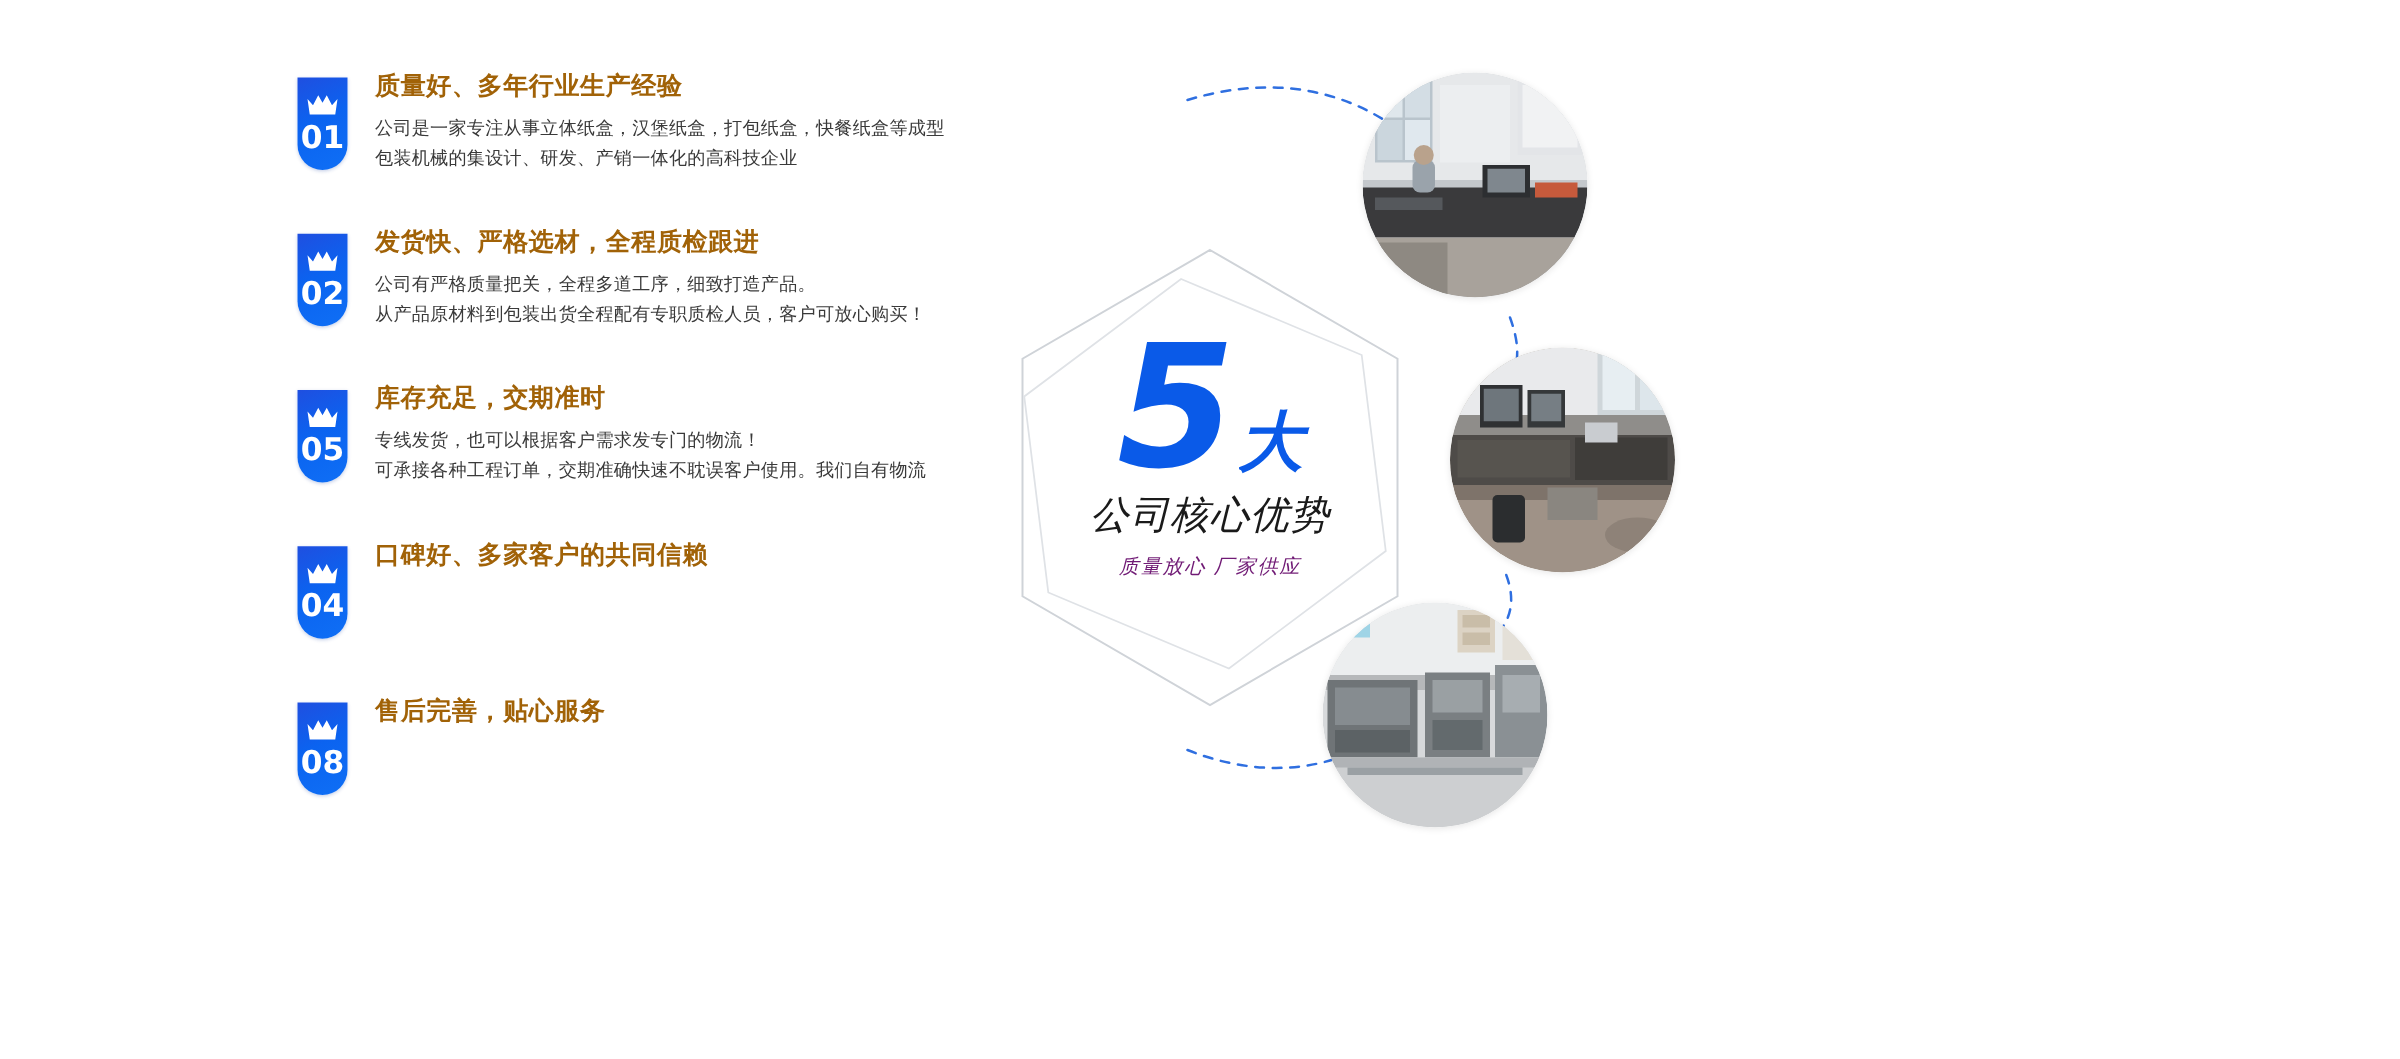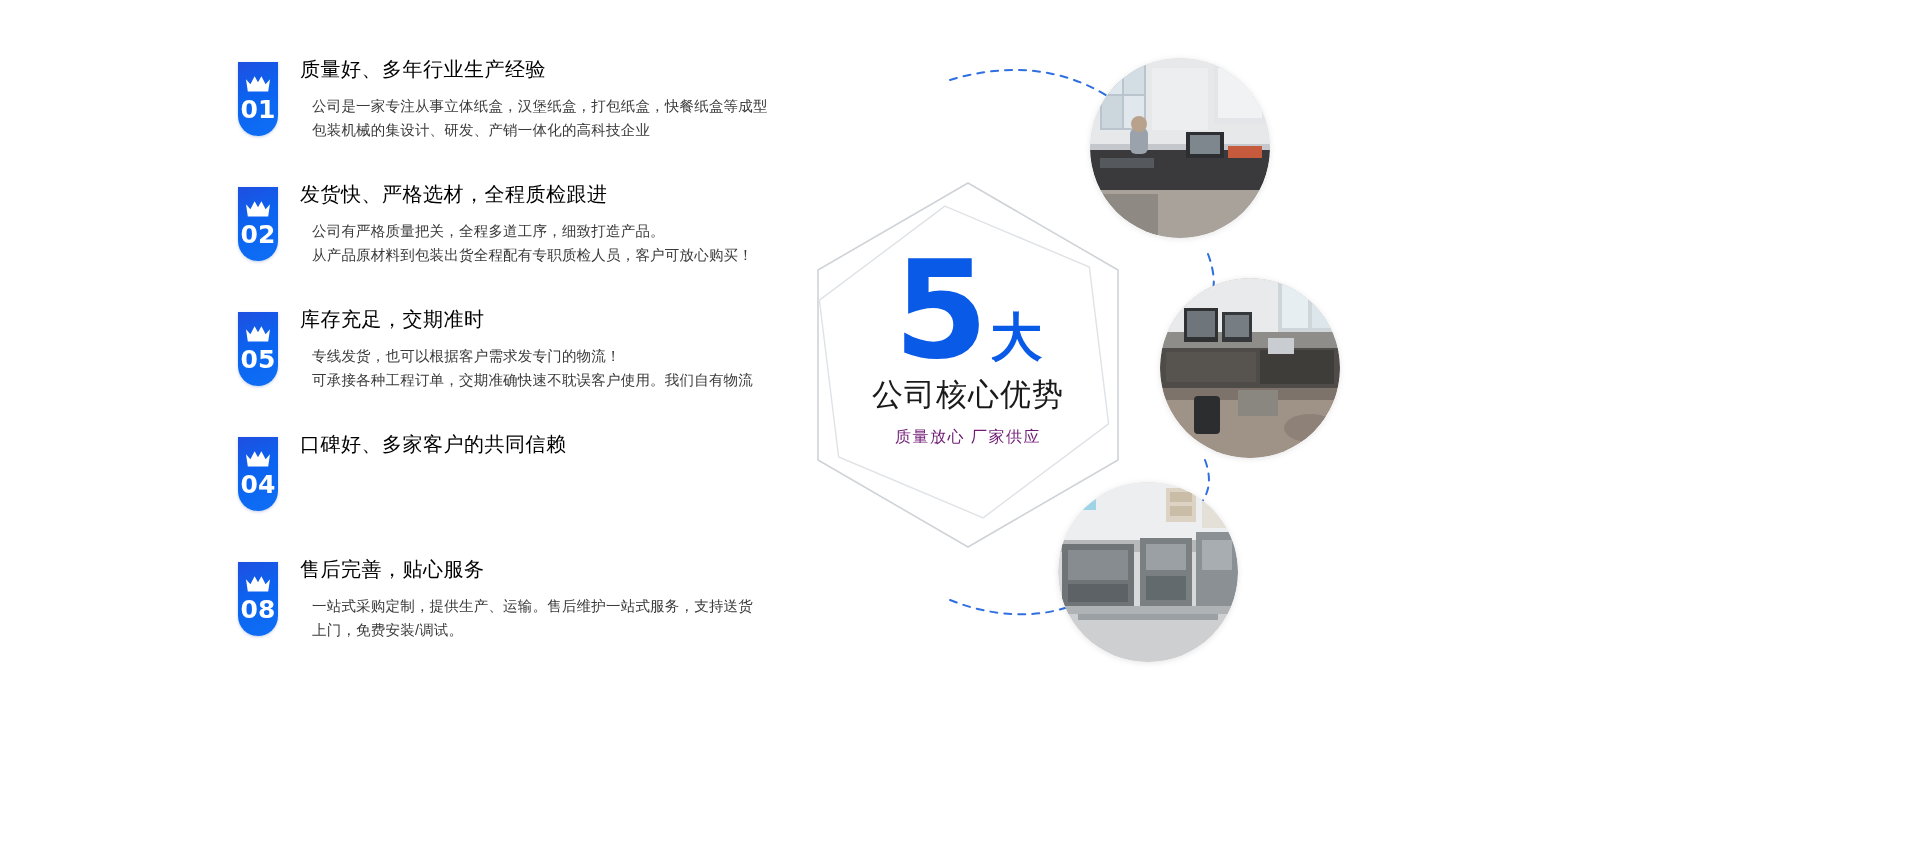"质量好、多年行业生产经验" .adv-title { color: #000000 -> #a16207; font-weight: 400 -> 700 }
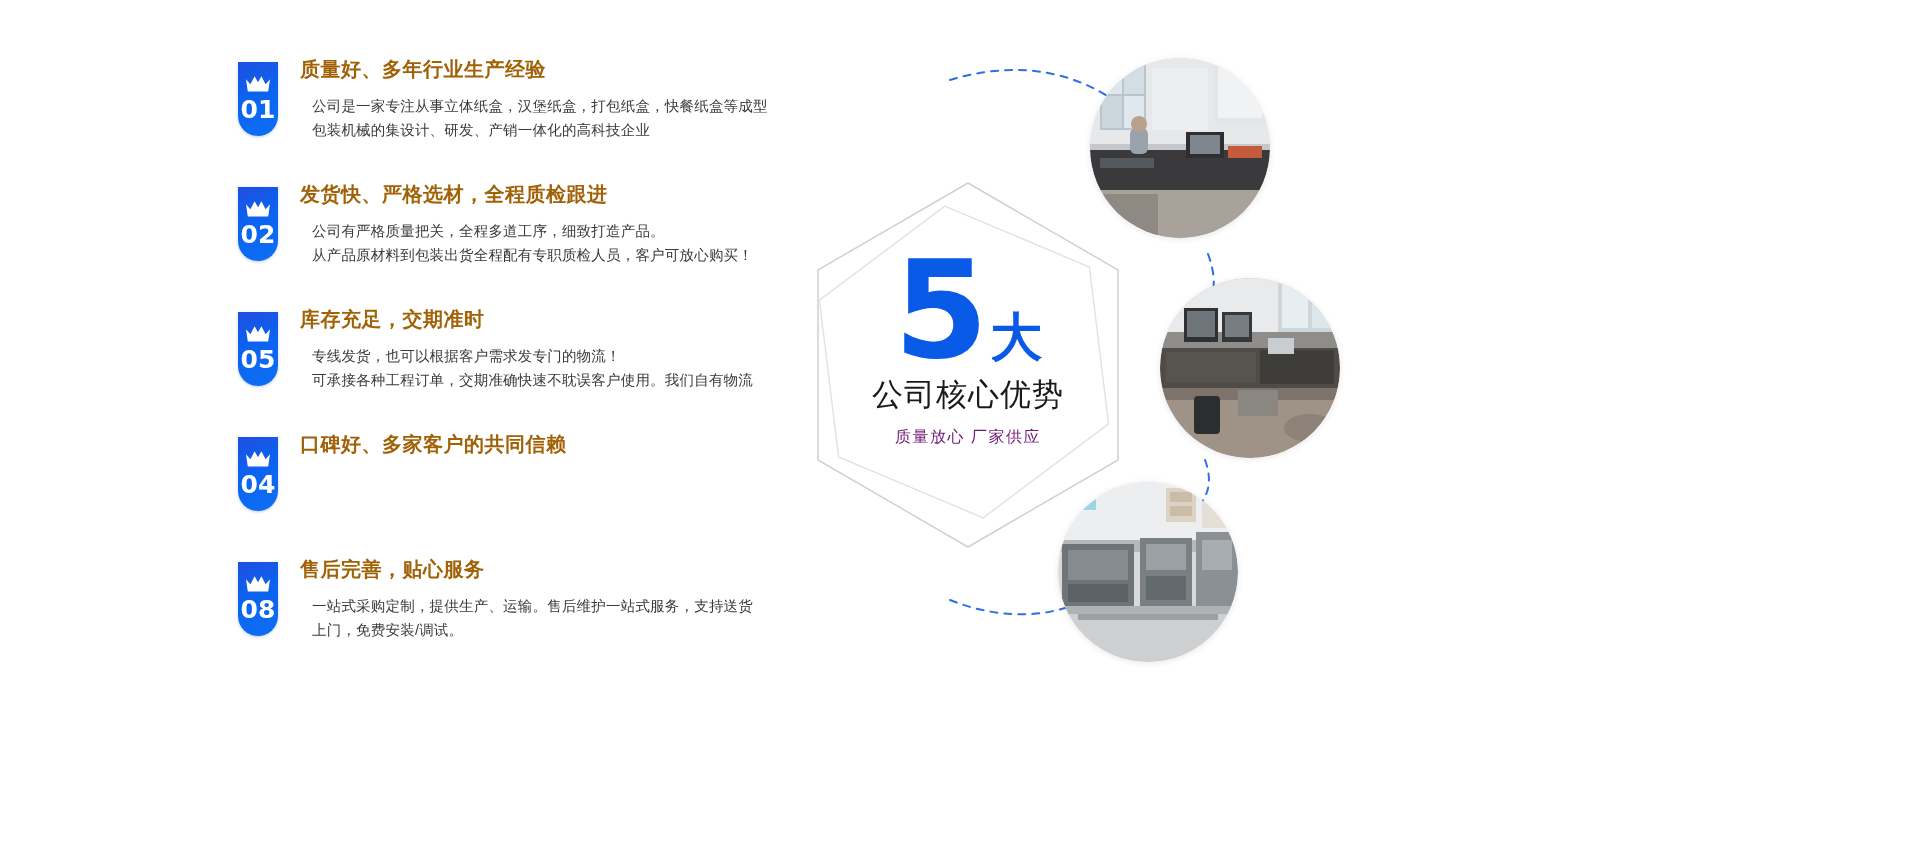"公司是一家专注从事立体纸盒，汉堡纸盒，打包纸盒，快餐纸盒等成型" .adv-desc { margin: 12px -> 0 }
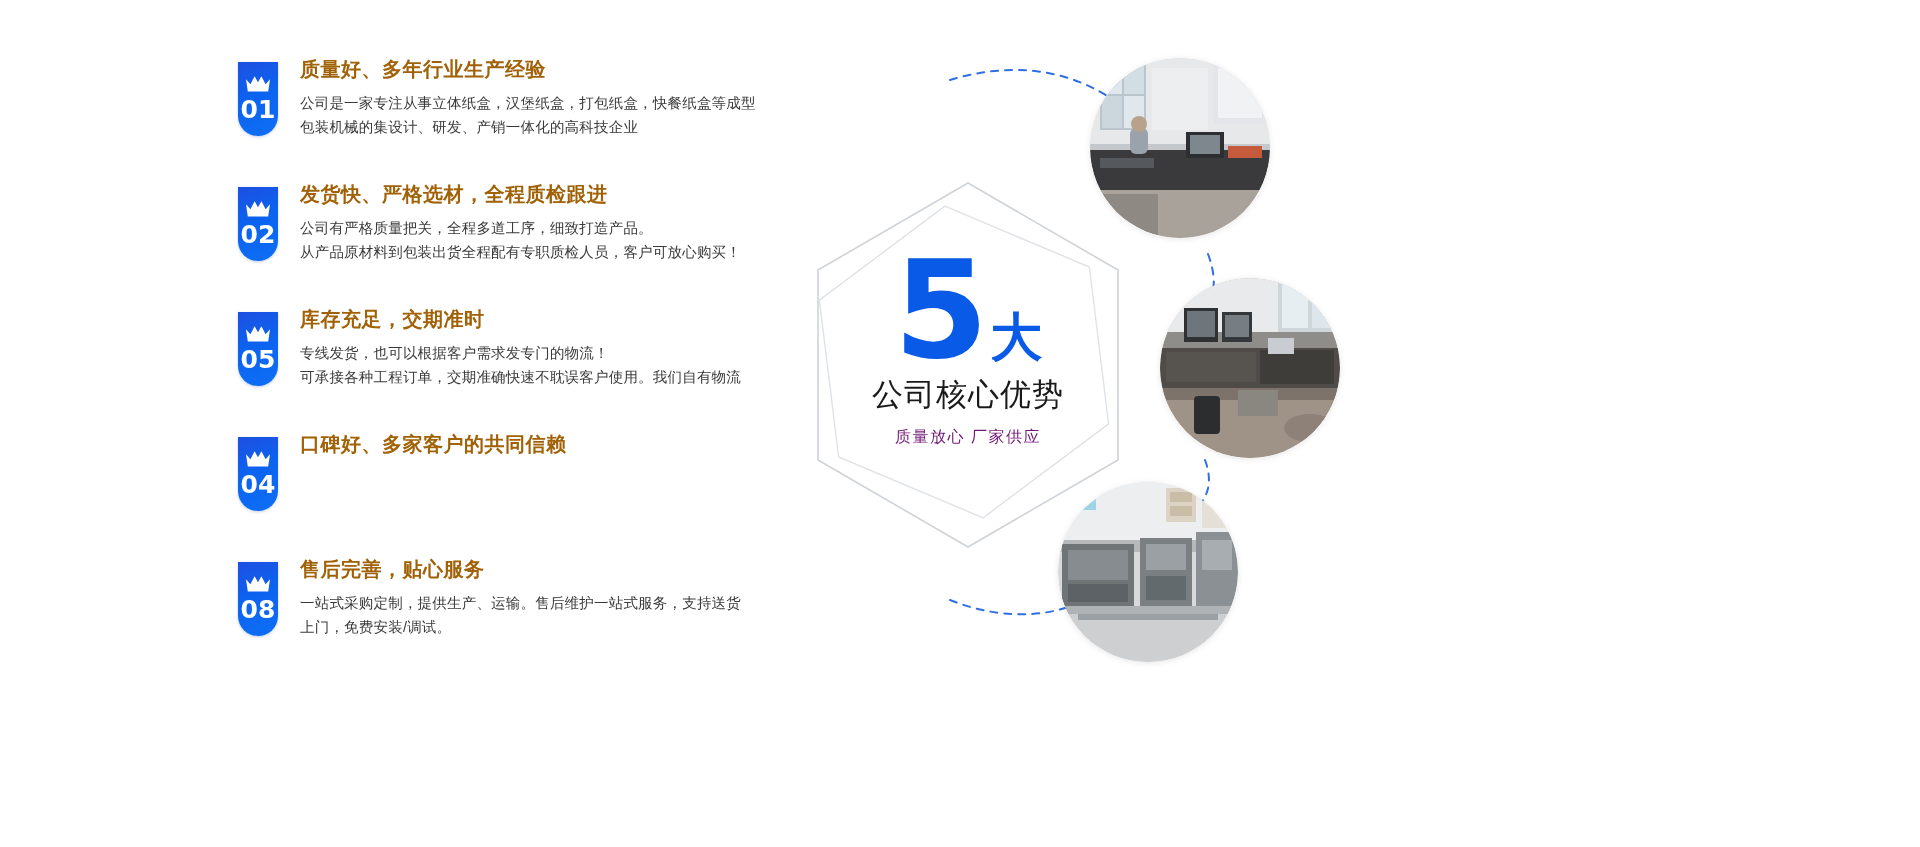"5大" .hexwrap { font-style: none -> italic; top: 145px -> 162px }
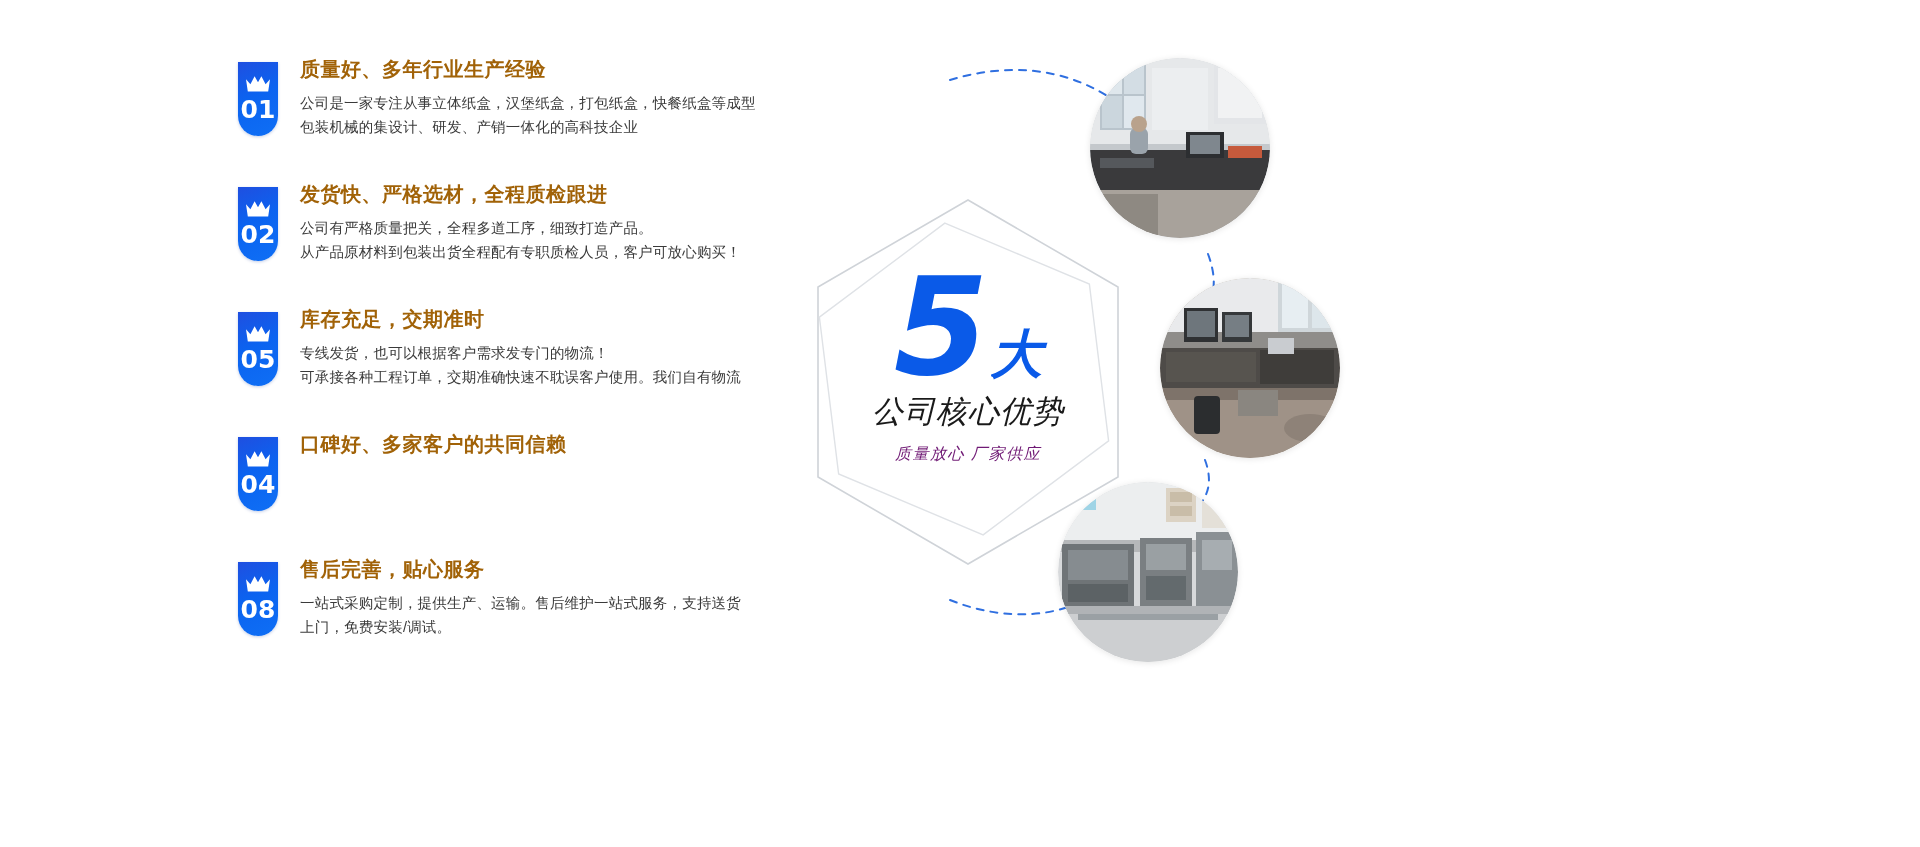"一站式采购定制，提供生产、运输。售后维护一站式服务，支持送货" p.adv-desc { html: <p> <span>一站式采购定制，提供生产、运输。售后维护一站式服务，支持送货</span> <span>上门，免费安装/调试。</span> </p> -> none }
